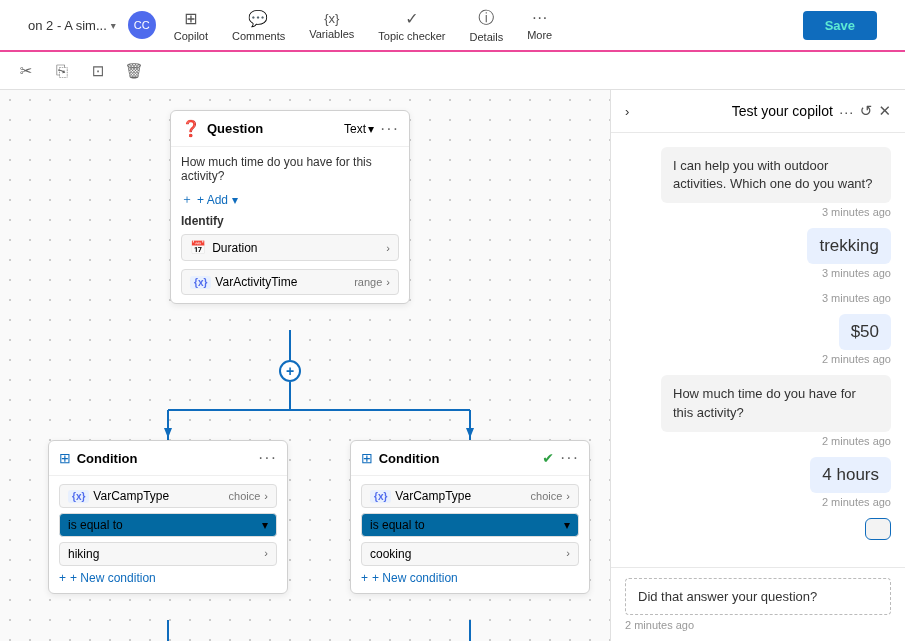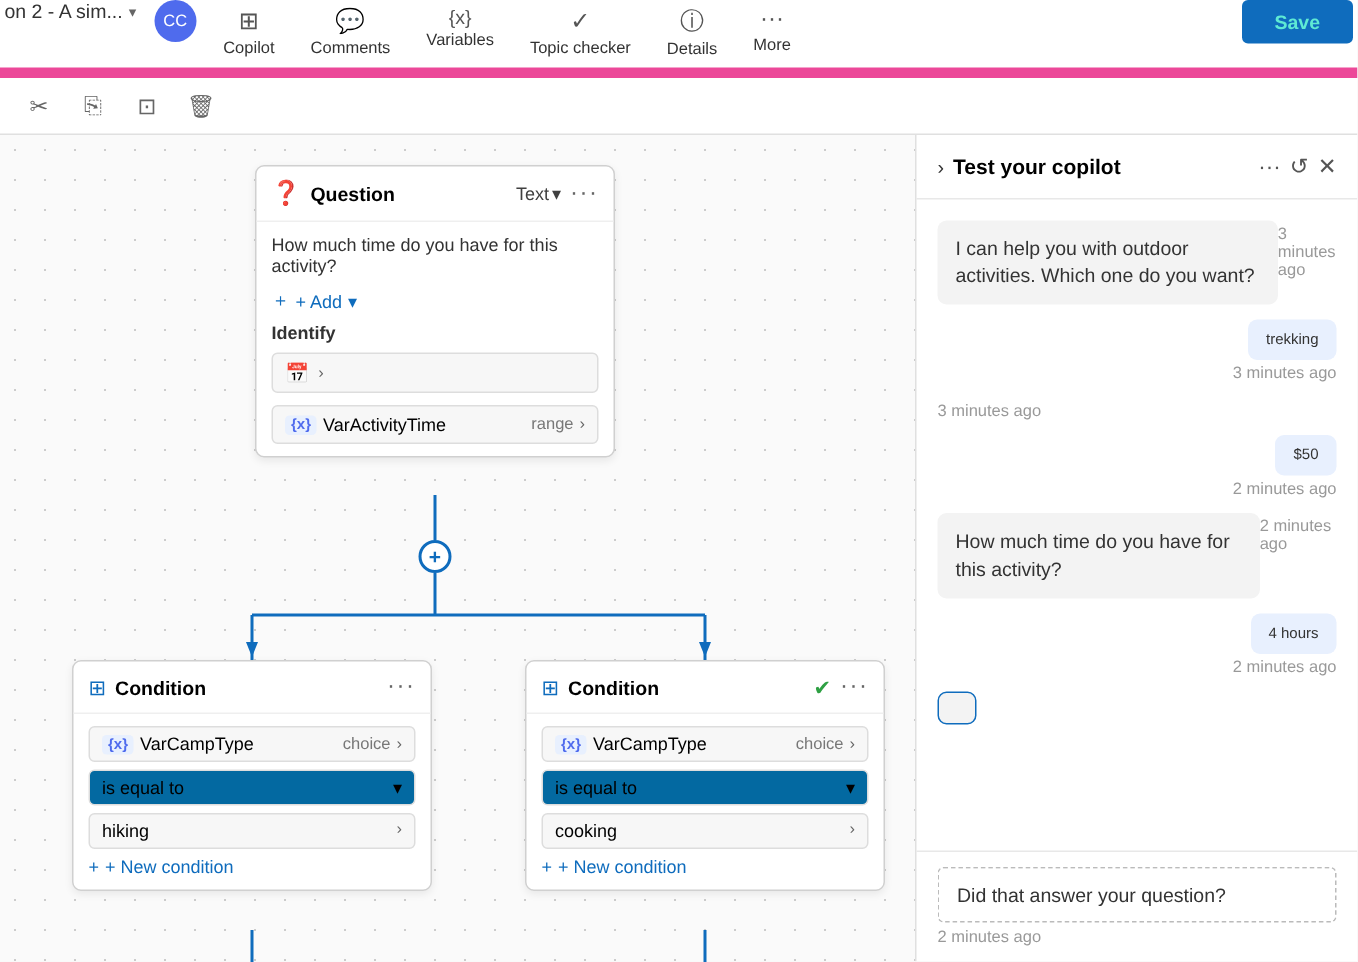"on 2 - A sim..." .toolbar { align-items: flex-start -> center; border-bottom: 7px solid #ec4899 -> 2px solid #ec4899; padding: 0 3px -> 0 28px }
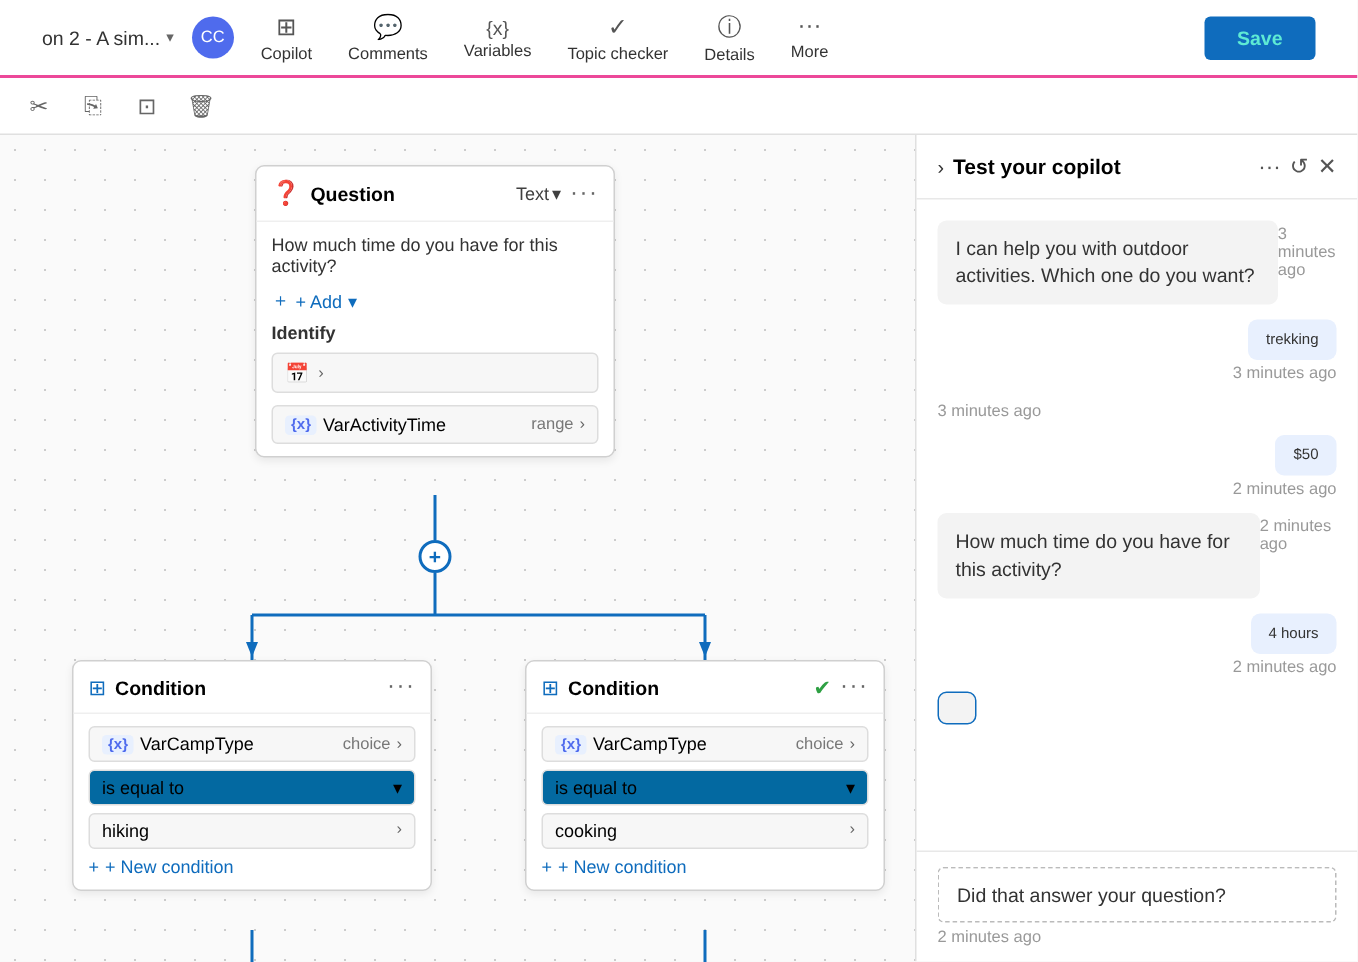"Test your copilot" .test-panel-title { font-weight: 700 -> 400; text-align: none -> right }
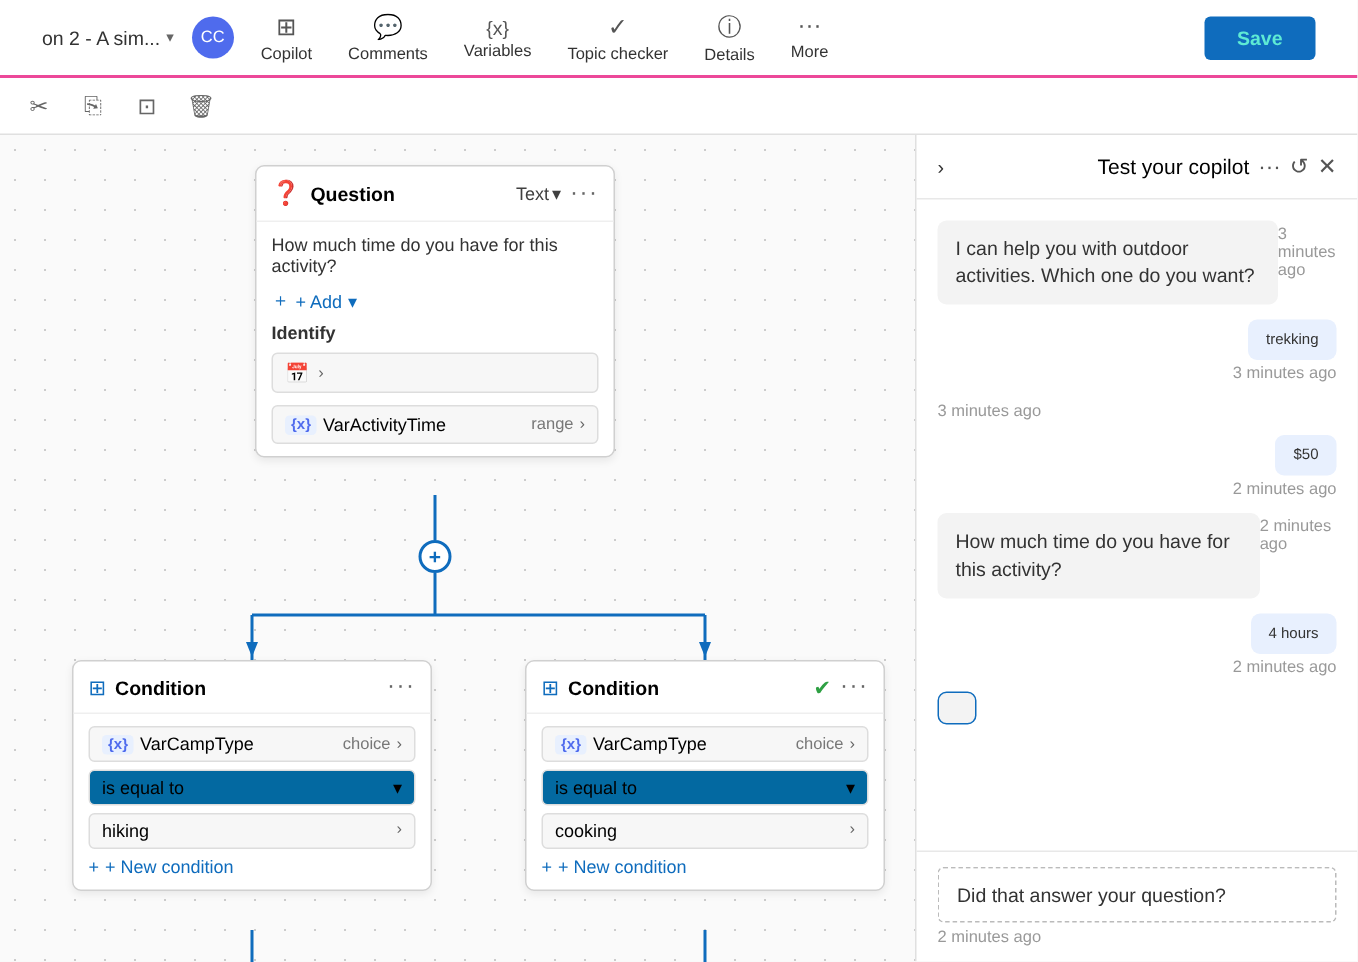"Text" .card-header-type { color: #404040 -> #000000 }
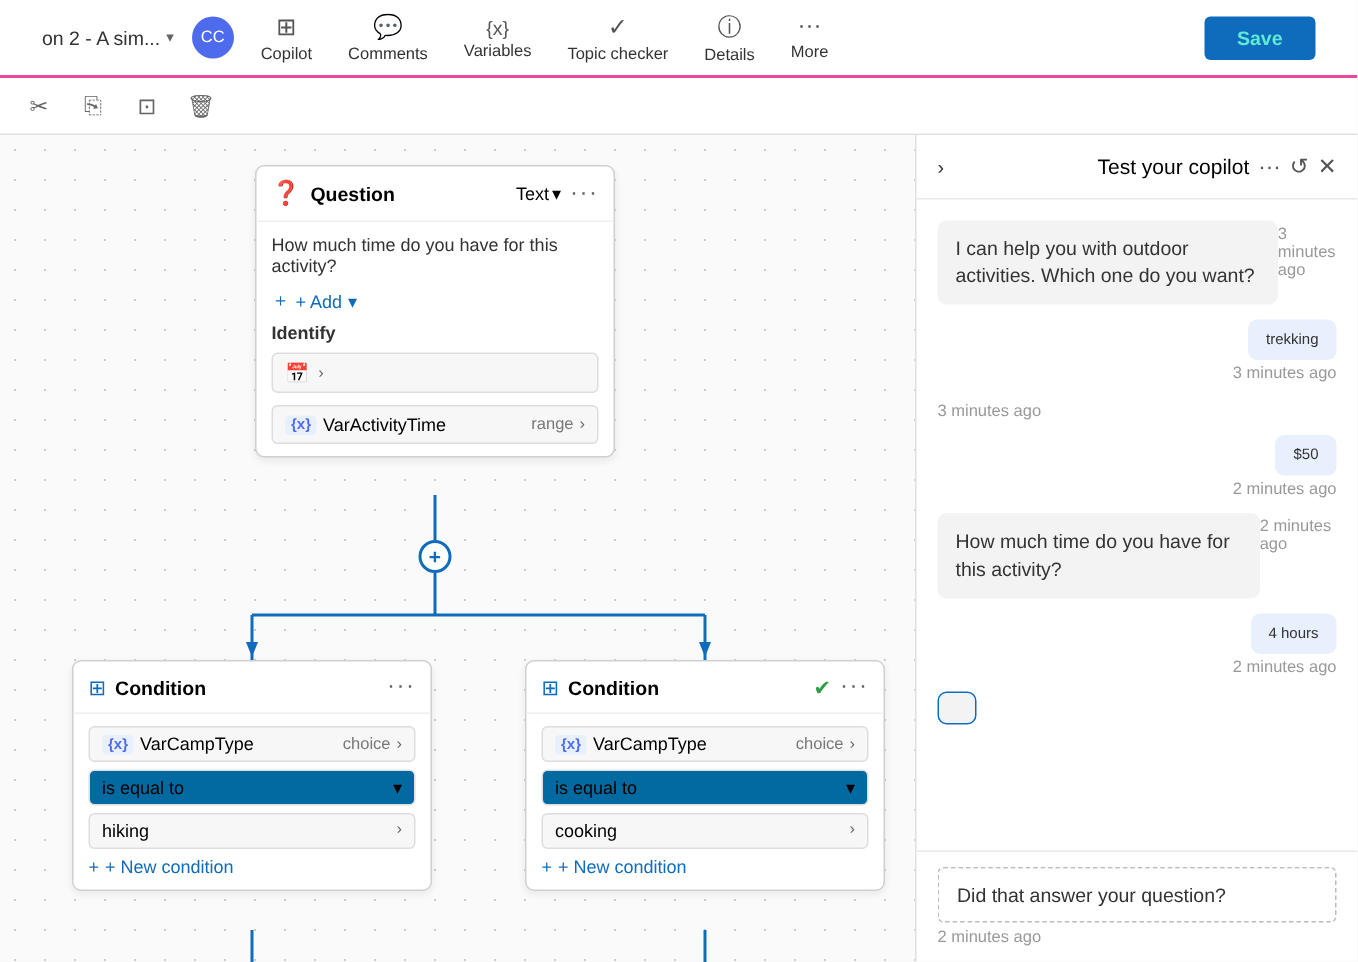"I can help you with" .msg-group { align-items: none -> flex-end; flex-direction: row -> column }
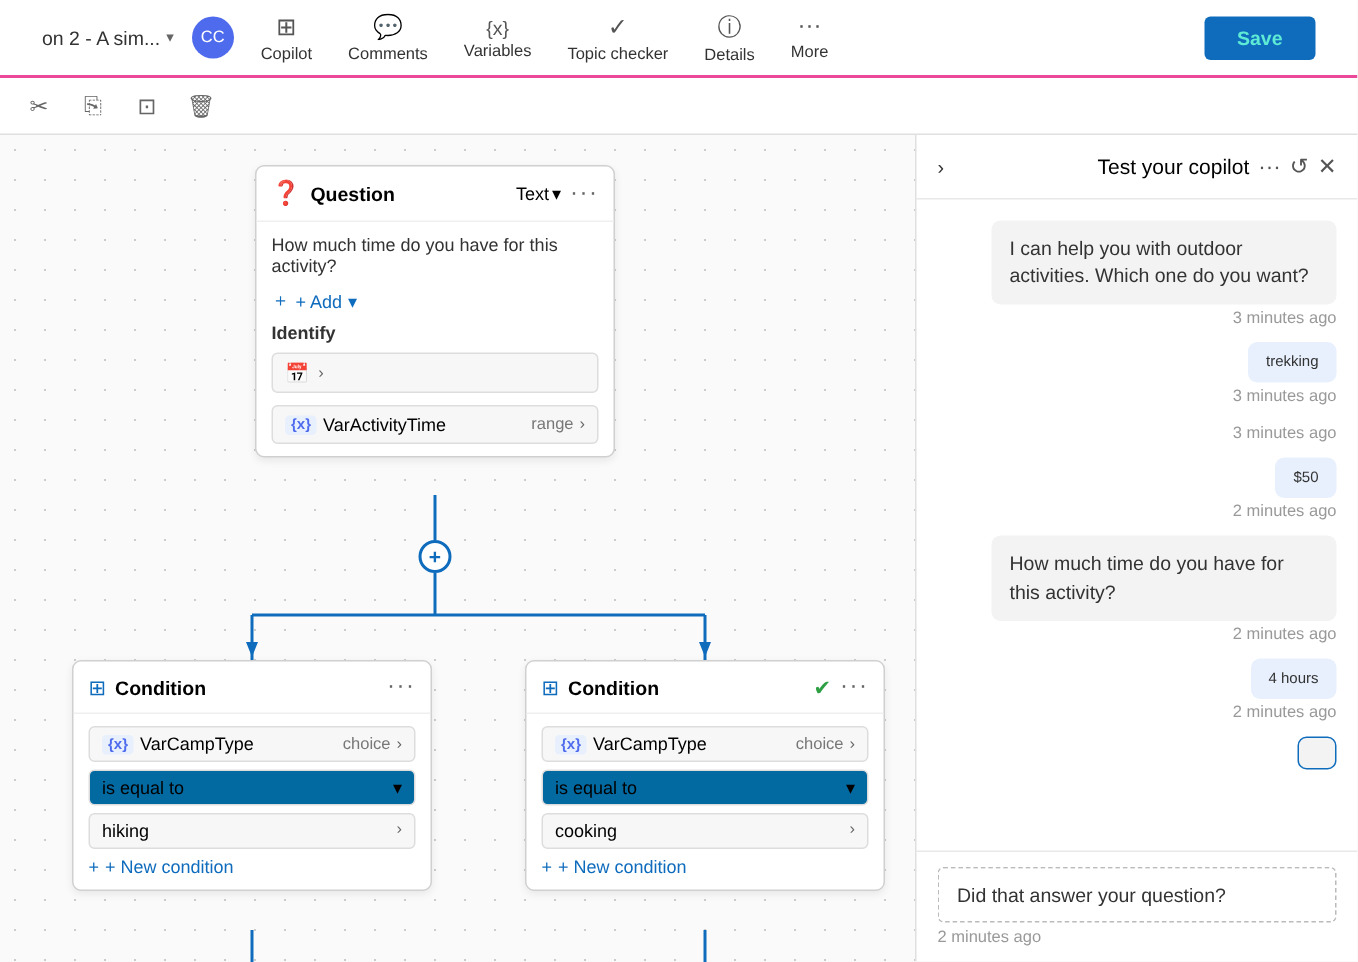"Duration" span.identify-row-text { html: none -> <span>Duration</span> }
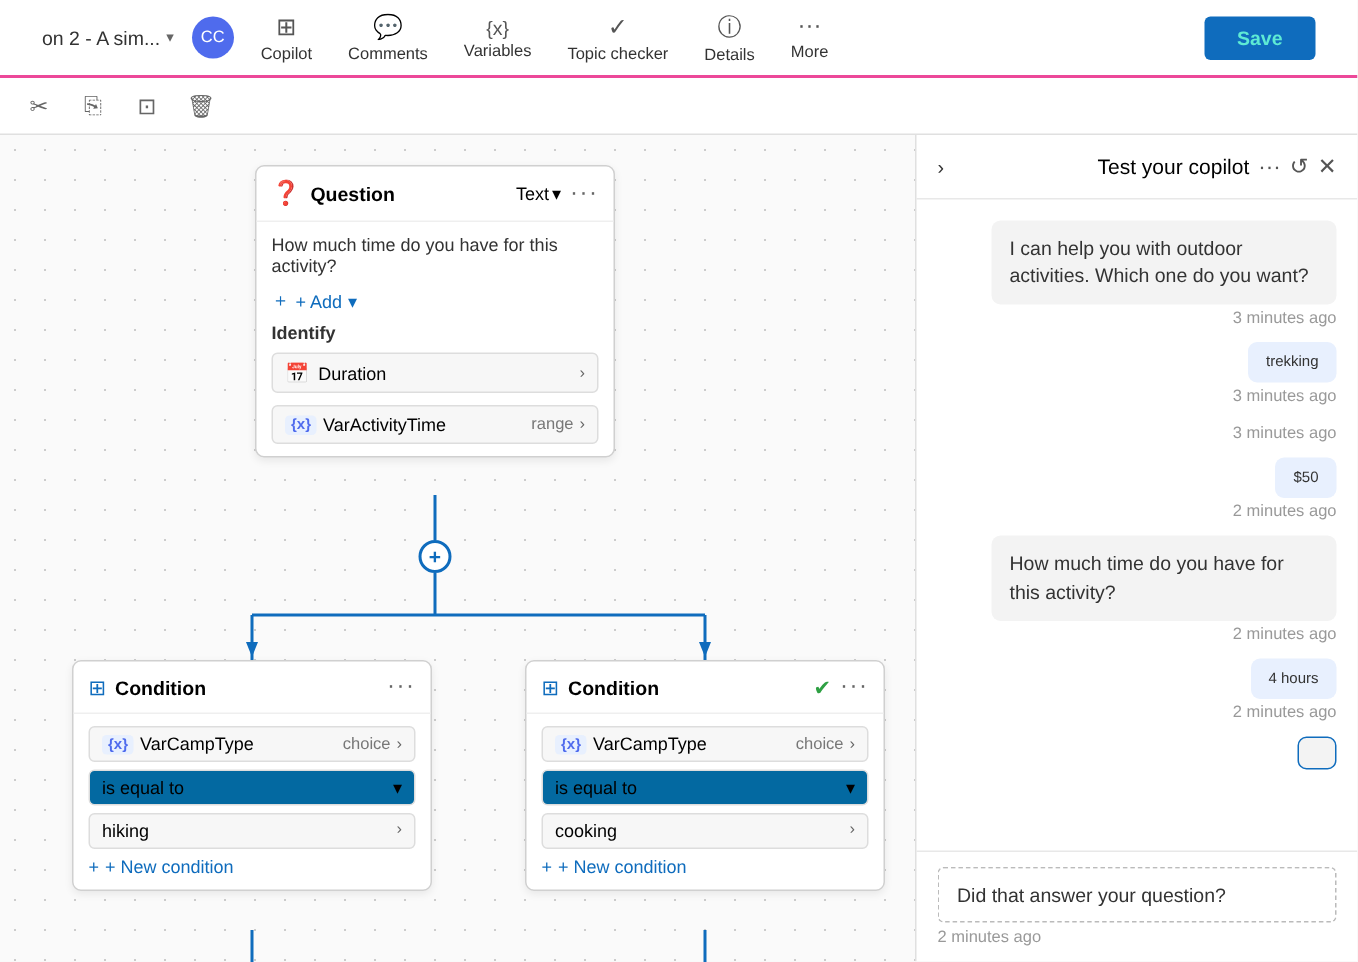"trekking" .msg-user { font-size: 10px -> 17px }
